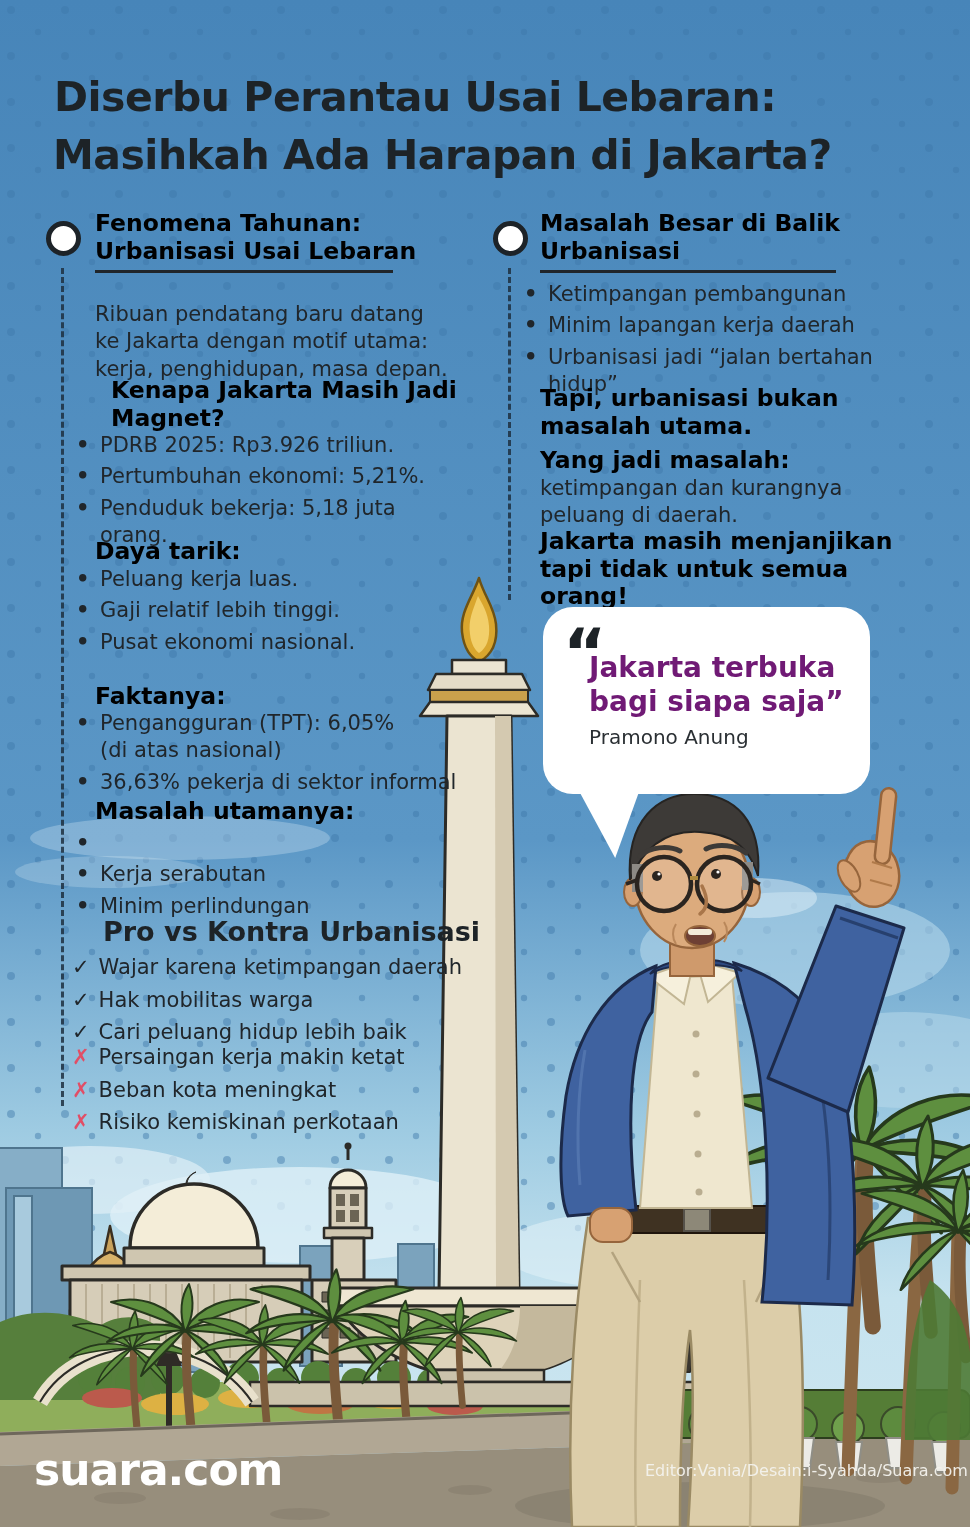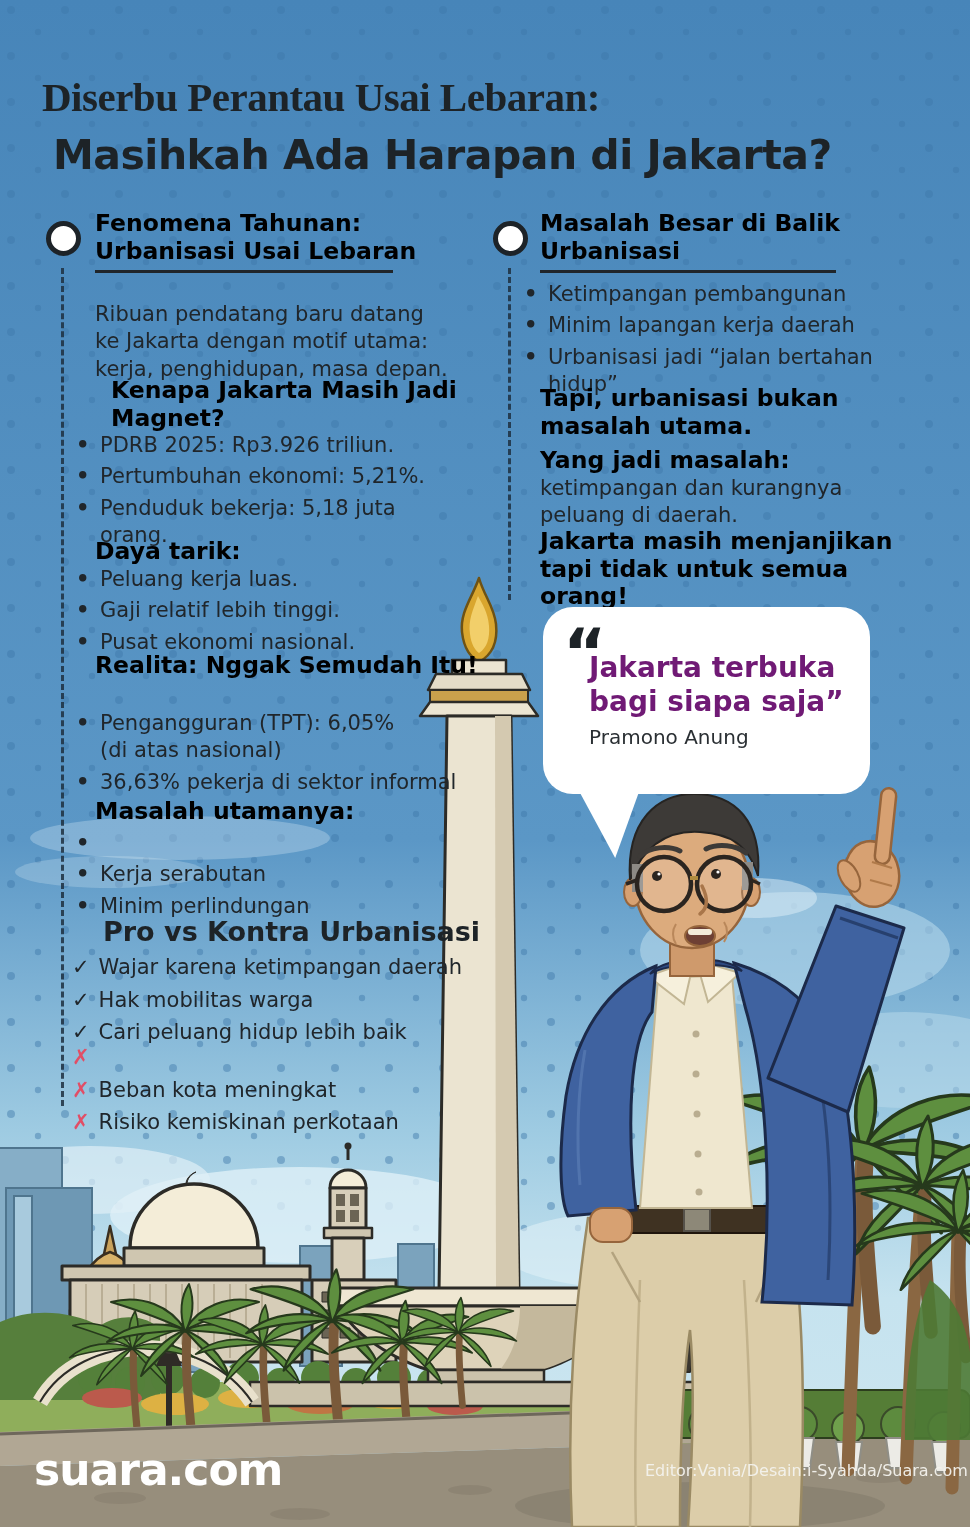"Diserbu Perantau Usai Lebaran:" div.txt { font-family: Liberation Serif, serif -> none; left: 42px -> 54px }
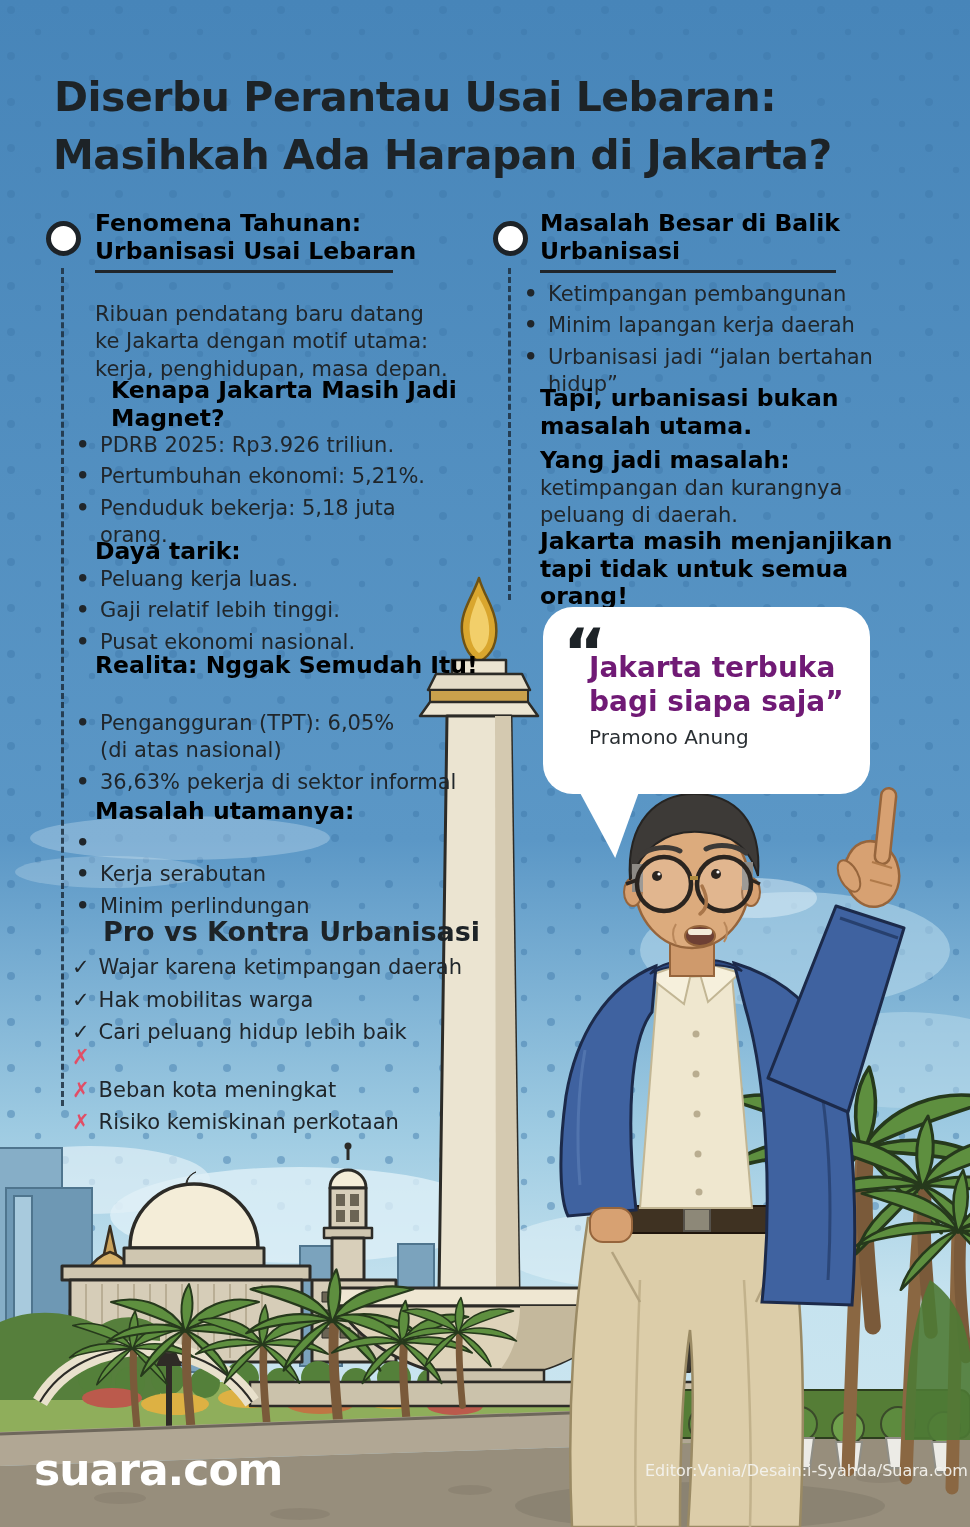"Realita: Nggak Semudah Itu!" div.txt { html: <div>Realita: Nggak Semudah Itu!</div> -> none }
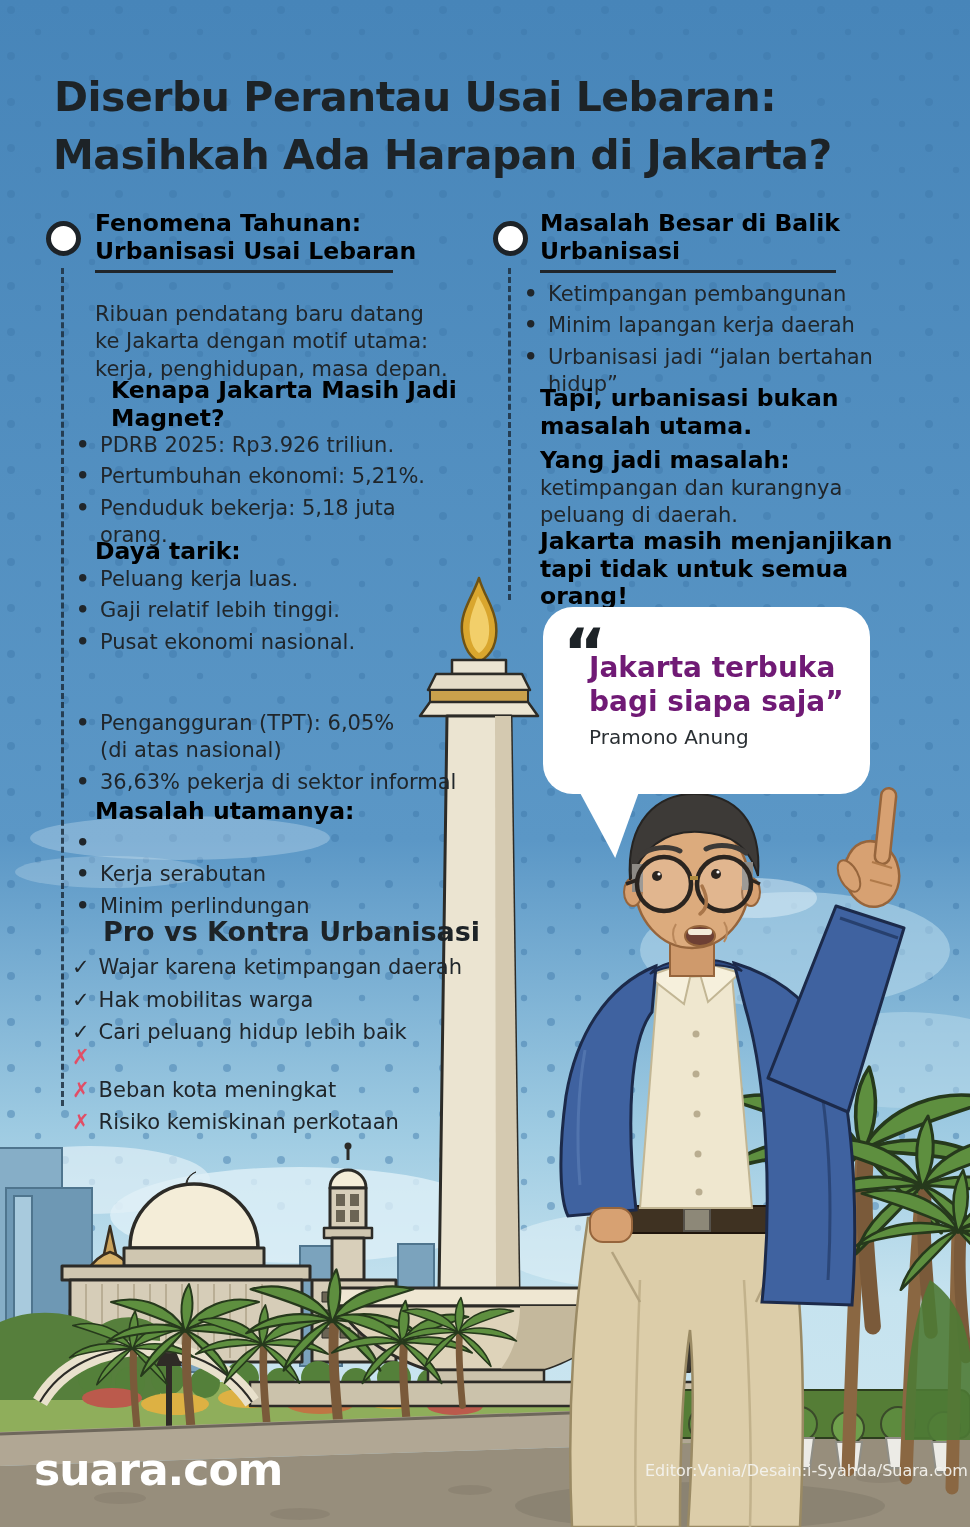"Faktanya:" div.txt { html: none -> <div>Faktanya:</div> }
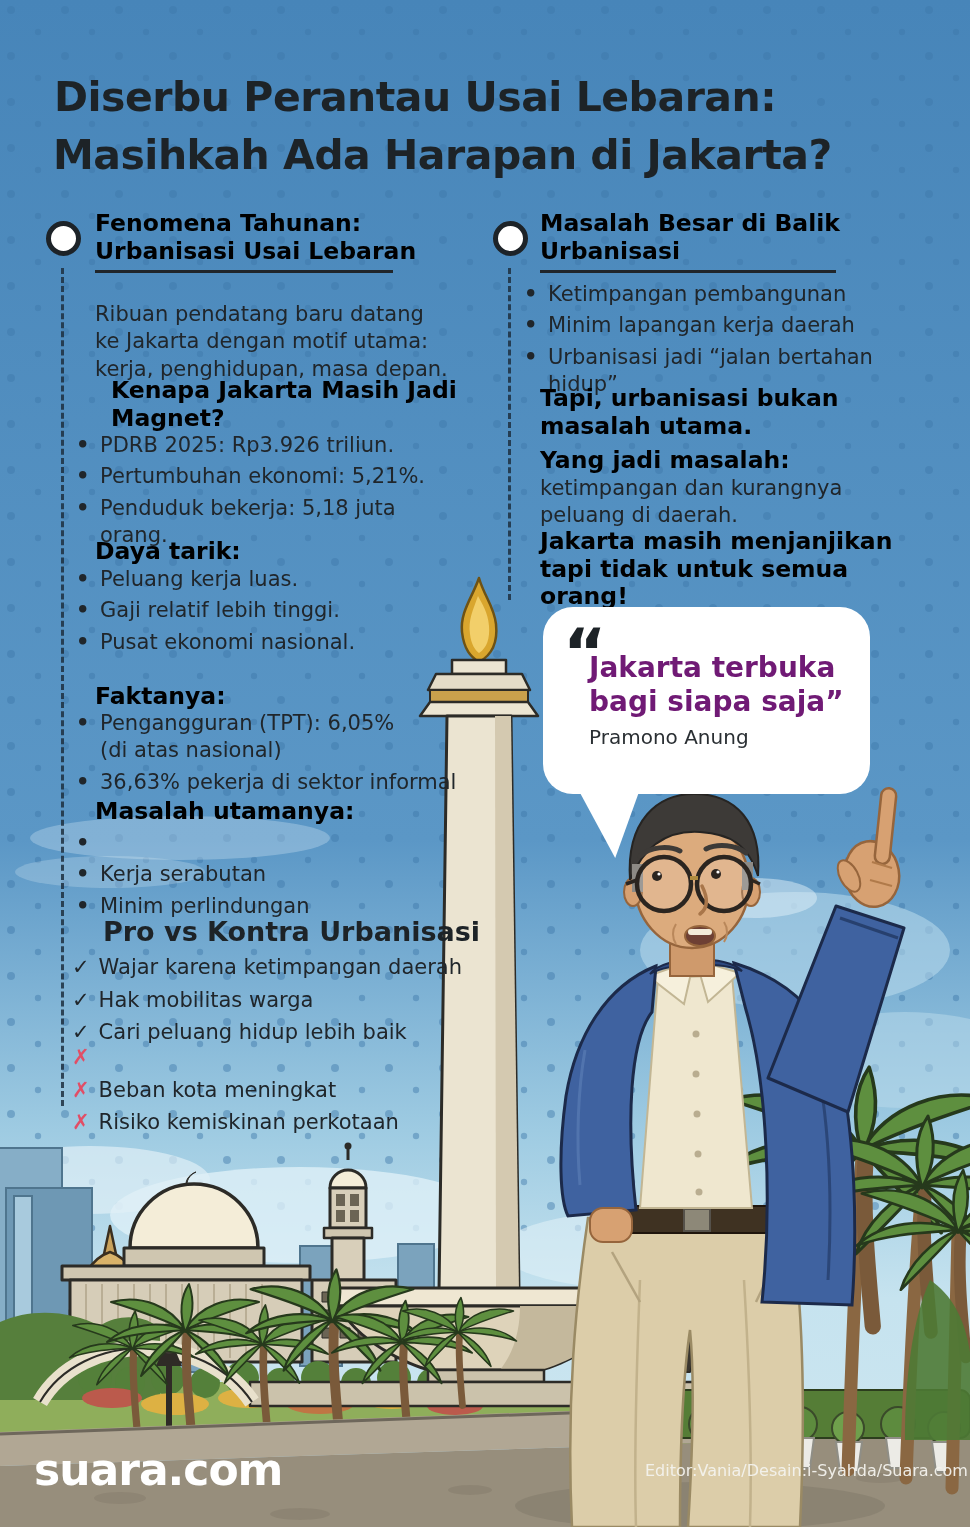"Persaingan kerja makin ketat" span { html: none -> <span>Persaingan kerja makin ketat</span> }
